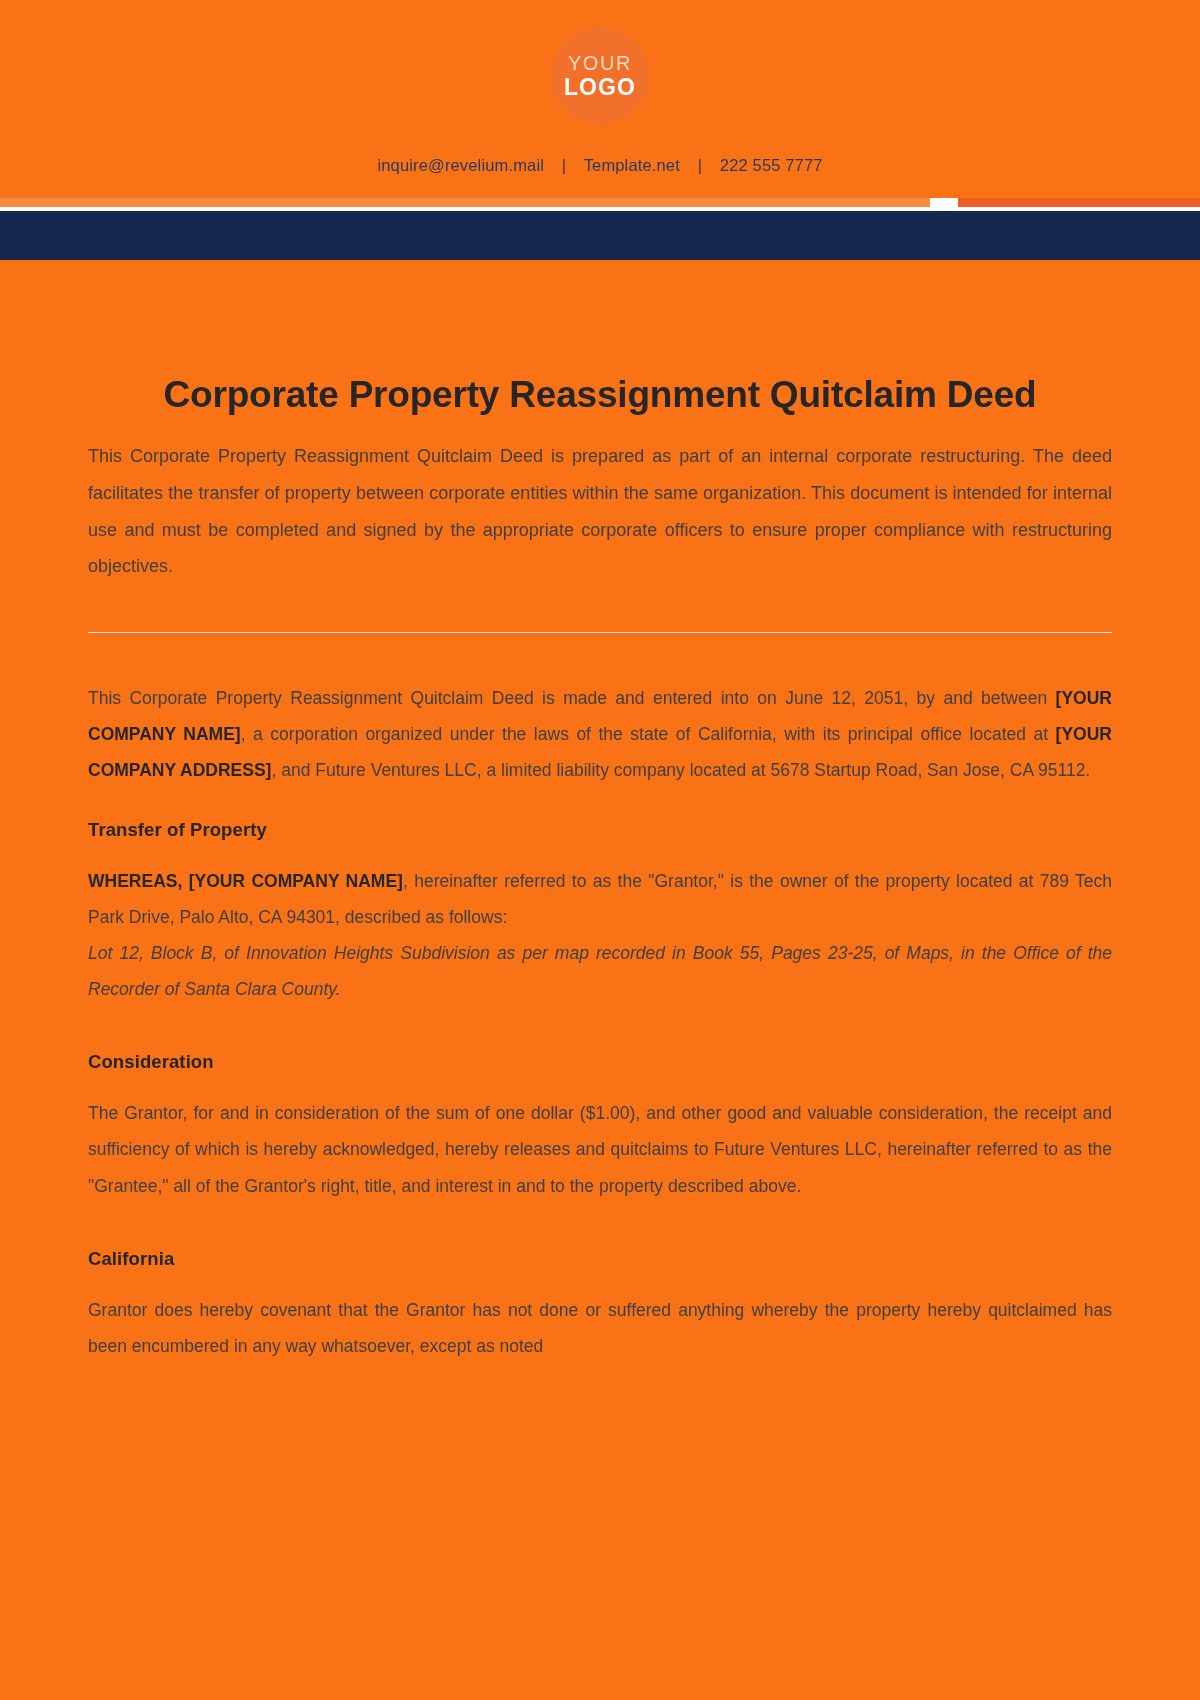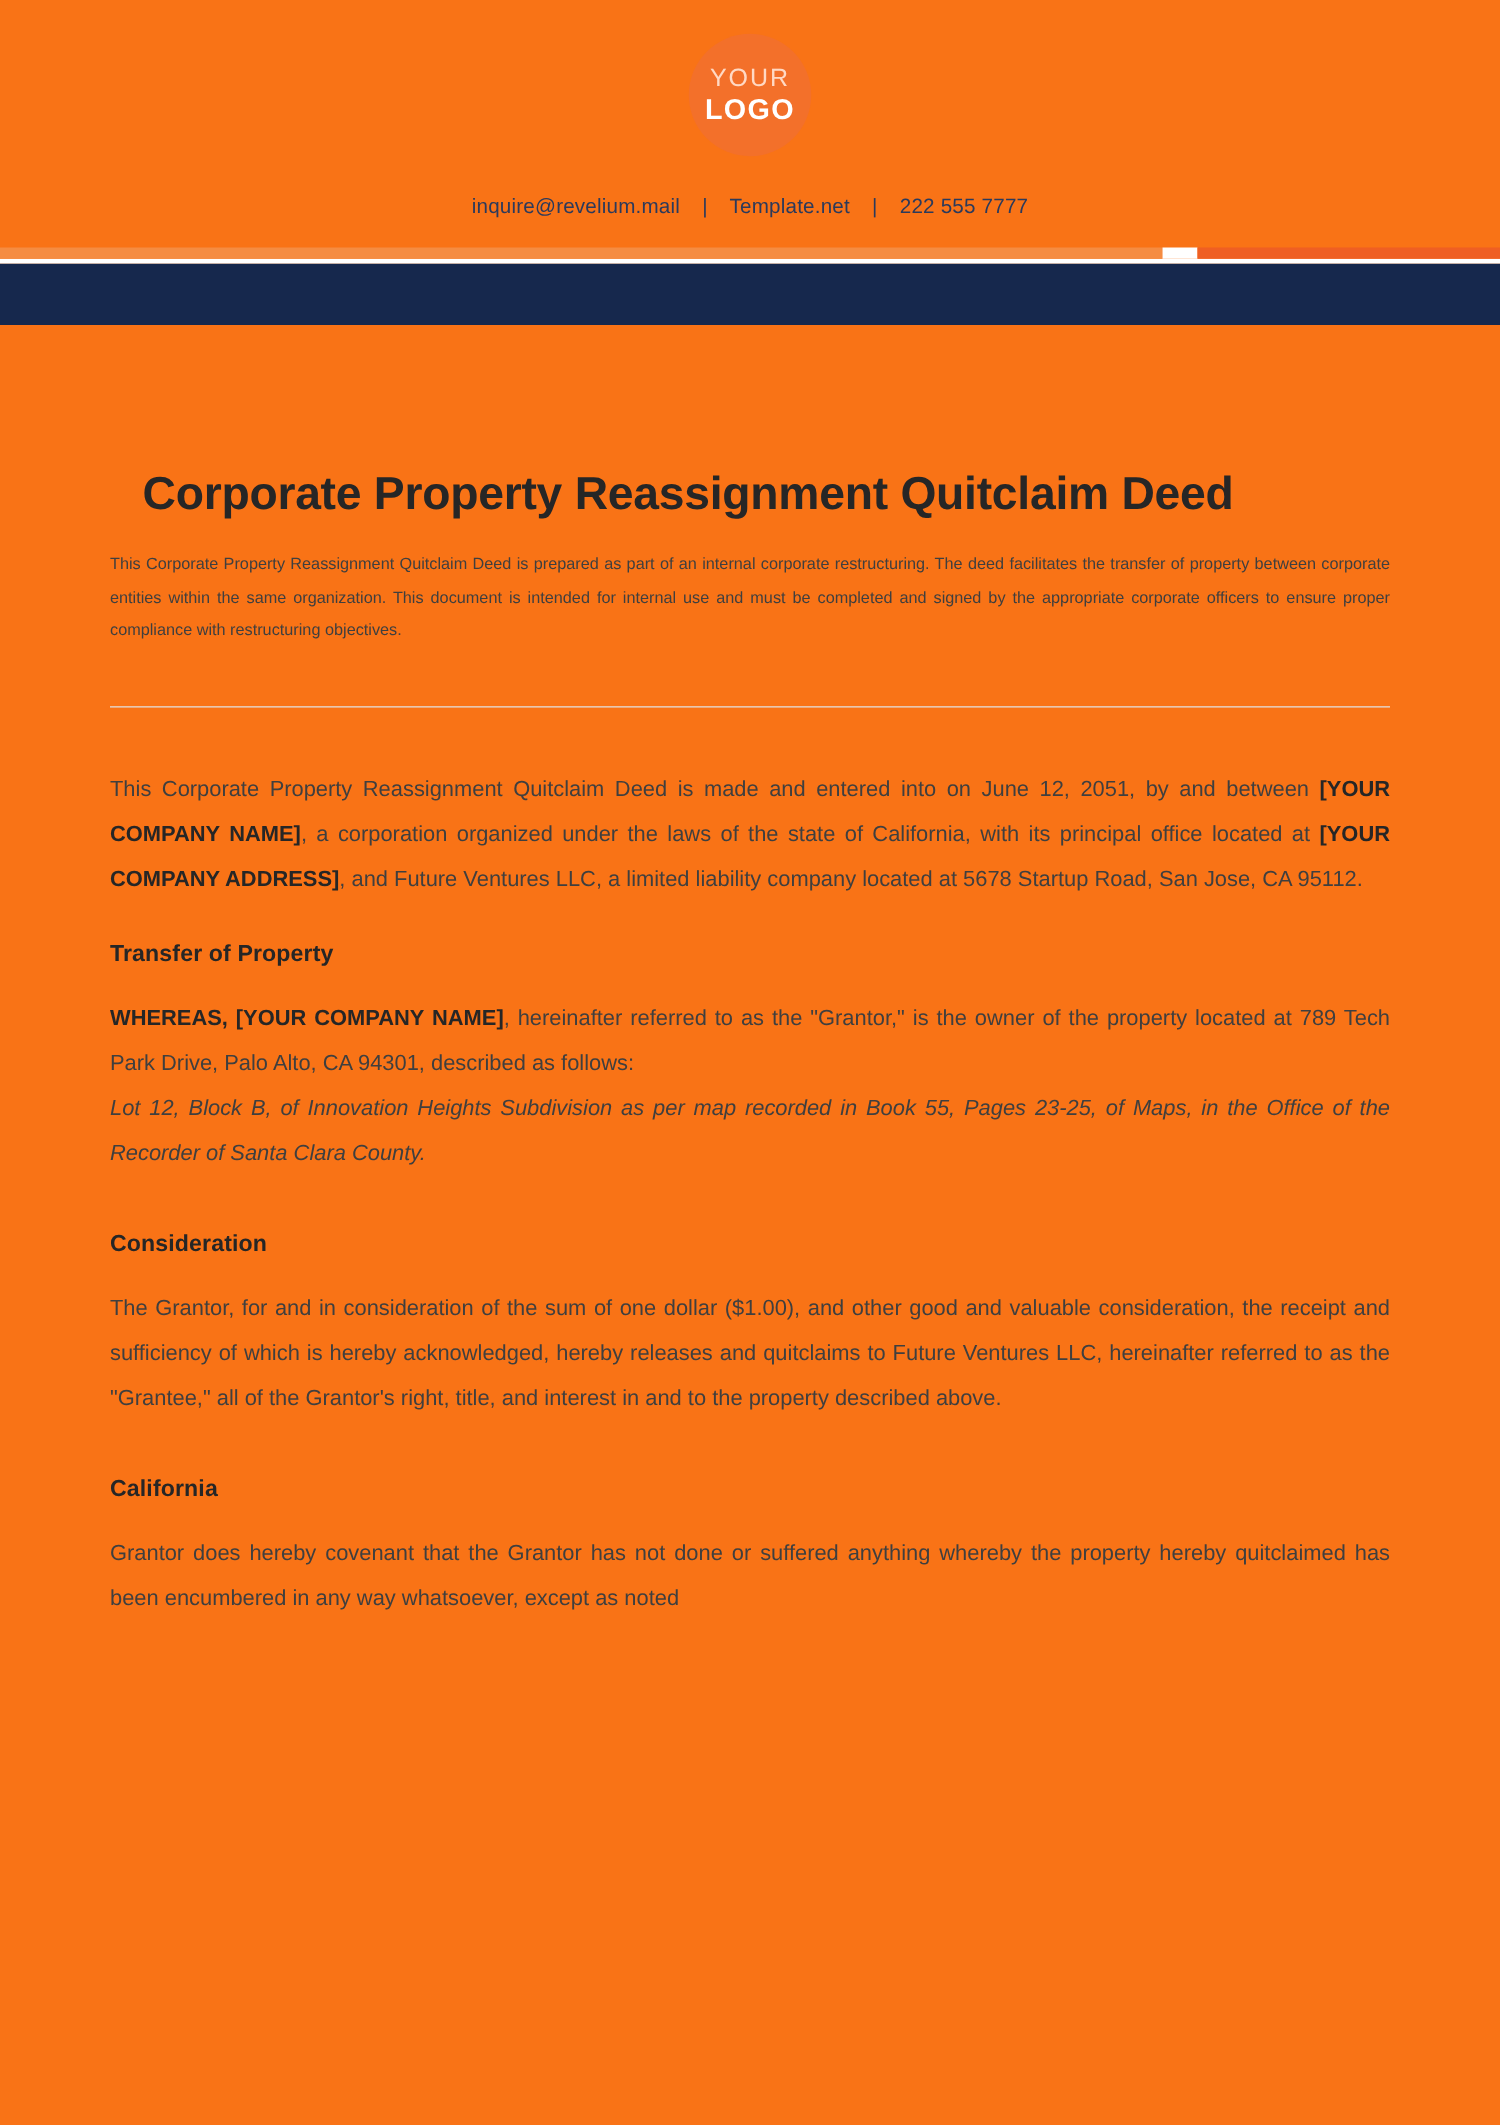"Corporate Property Reassignment" .doc-title { text-align: none -> center }
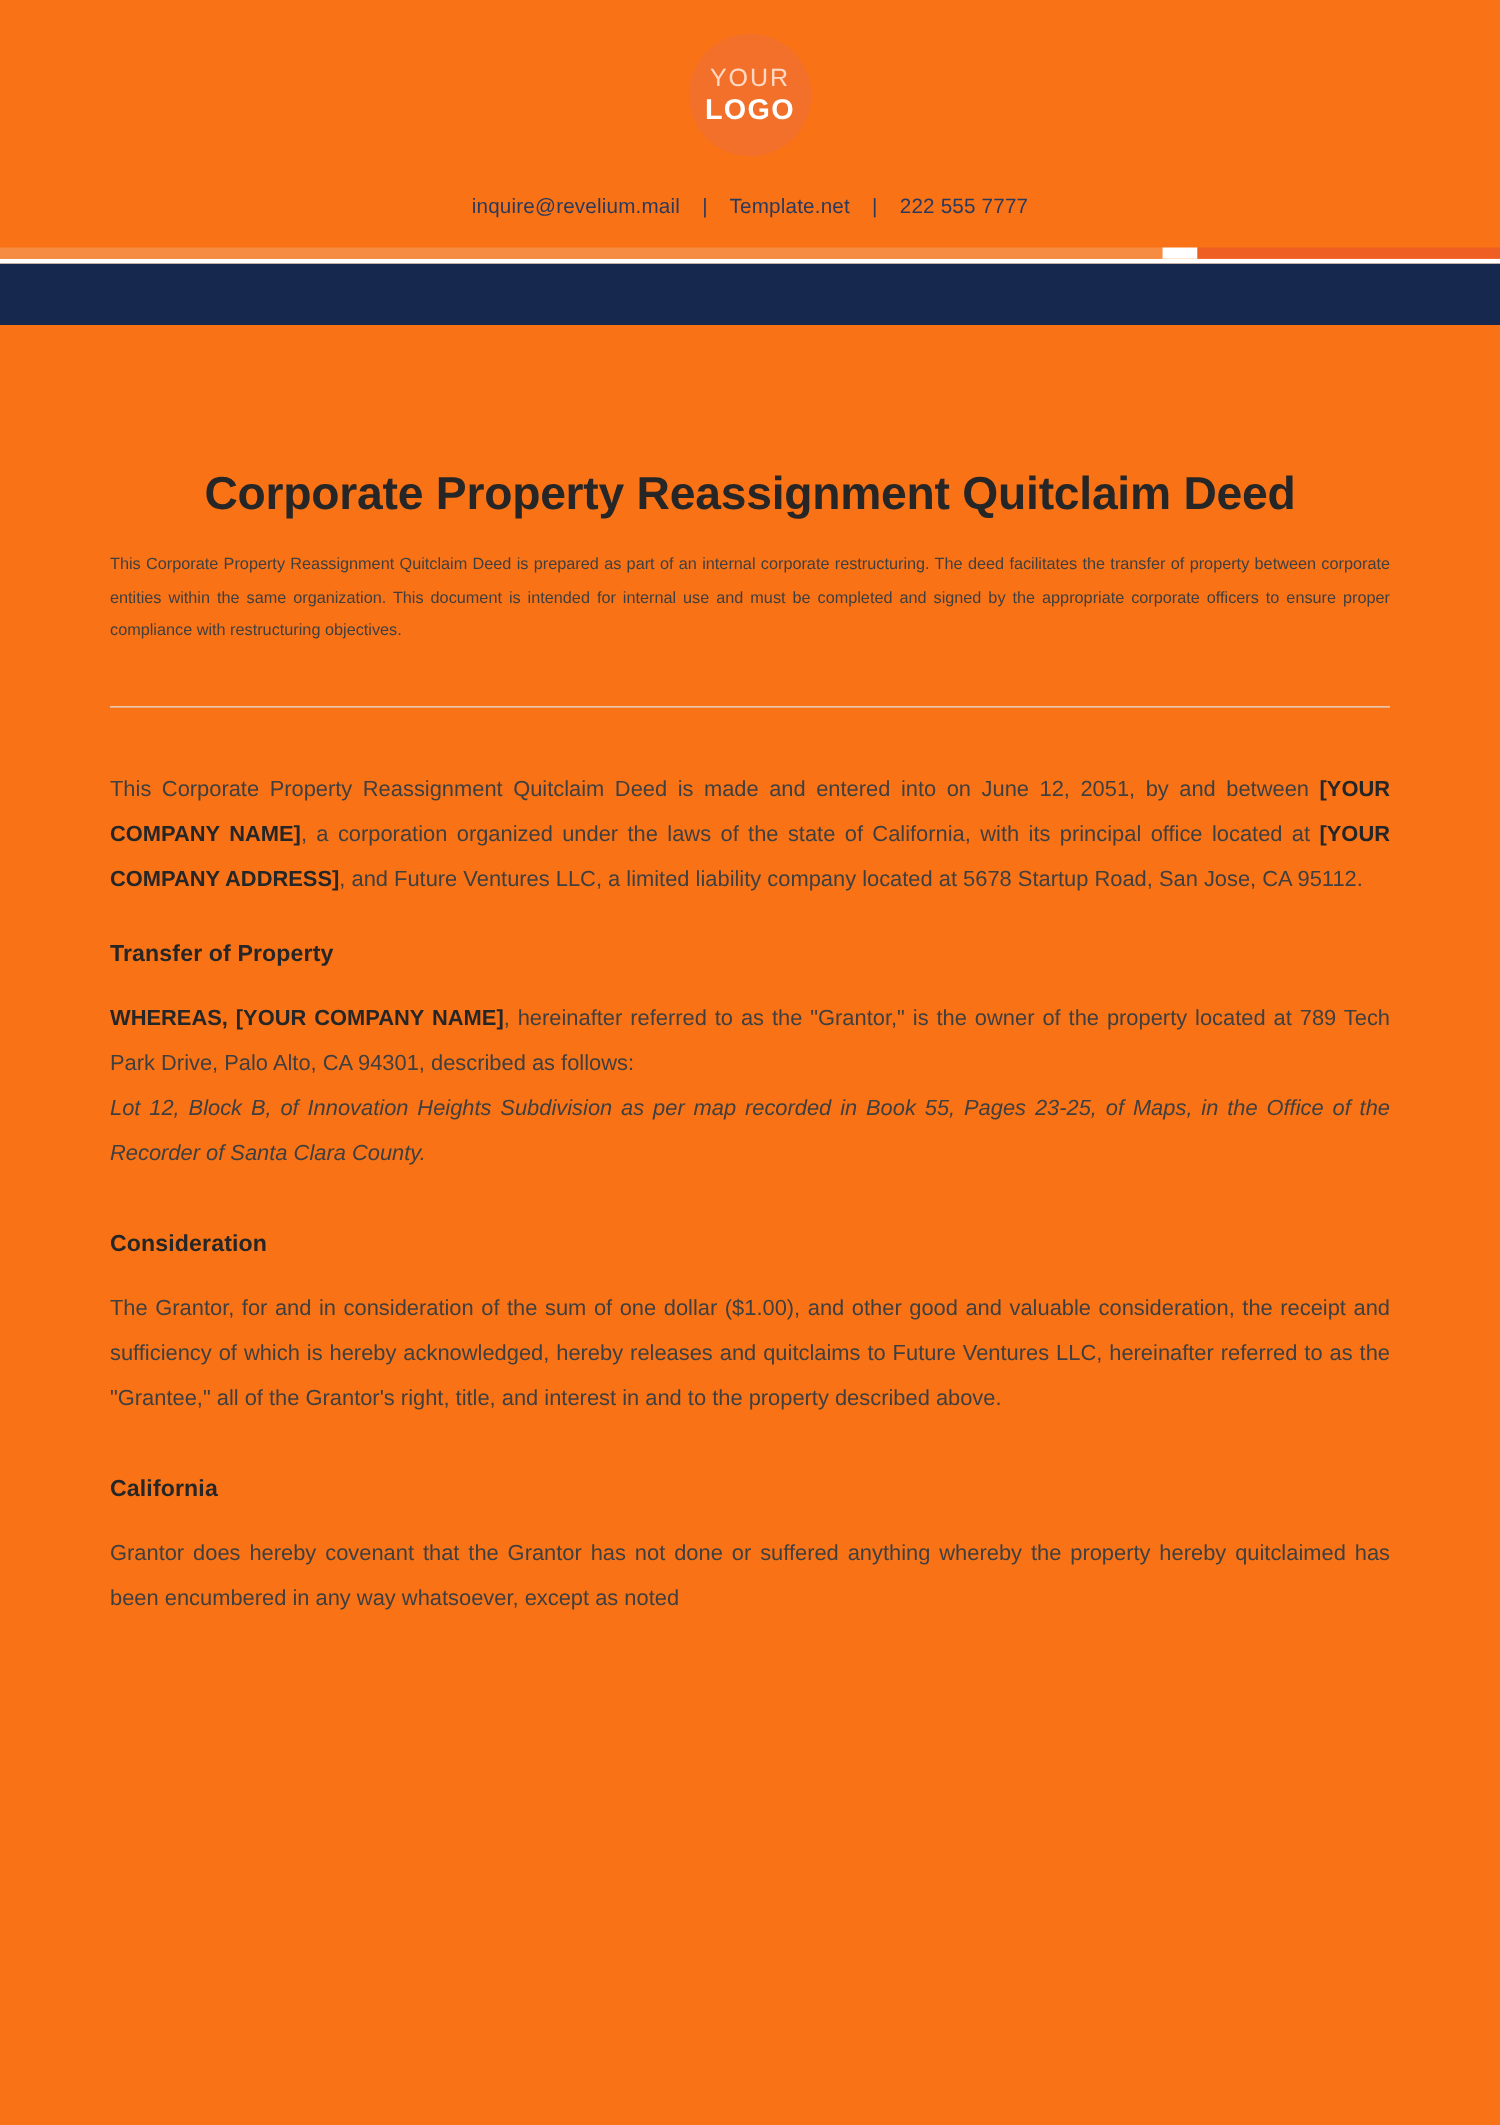"This Corporate Property Reassignment Quitclaim Deed is prepared" .intro { font-size: 13px -> 18px }
